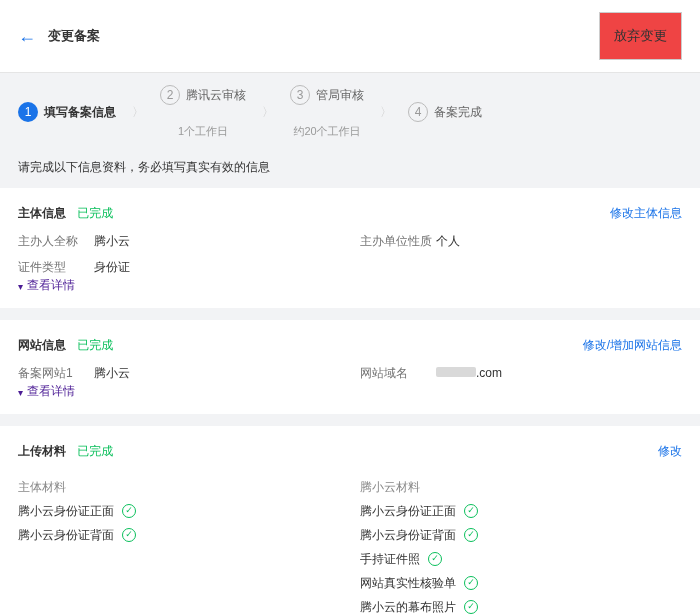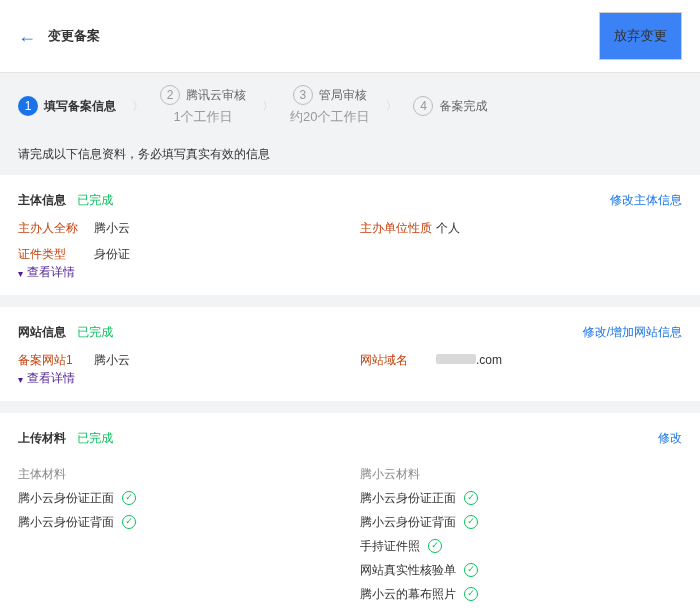"放弃变更" .btn-outline { background: #3b82f6 -> #ef4444 }
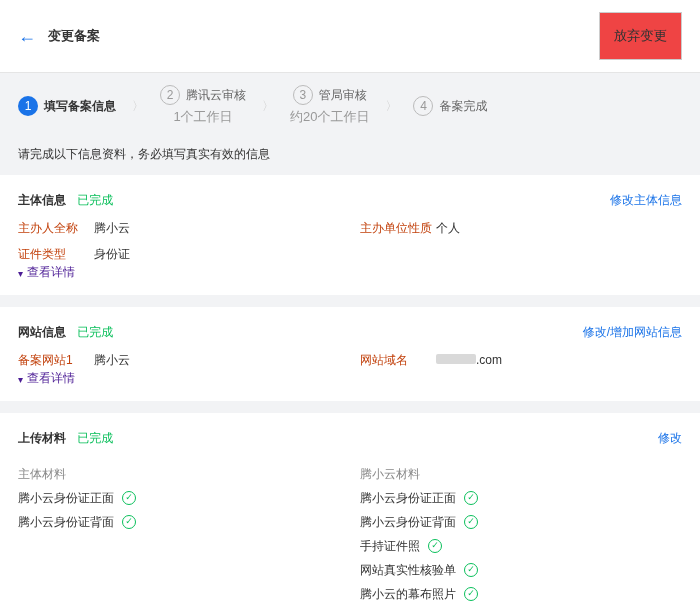"1个工作日" .step-sub { font-size: 13px -> 11px; margin-top: 2px -> 18px }
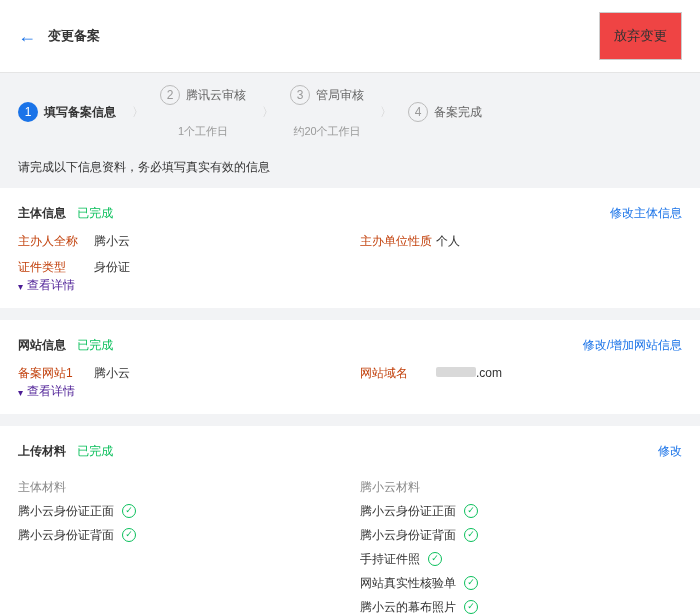"主办人全称" .flabel { color: #c2410c -> #737373 }
